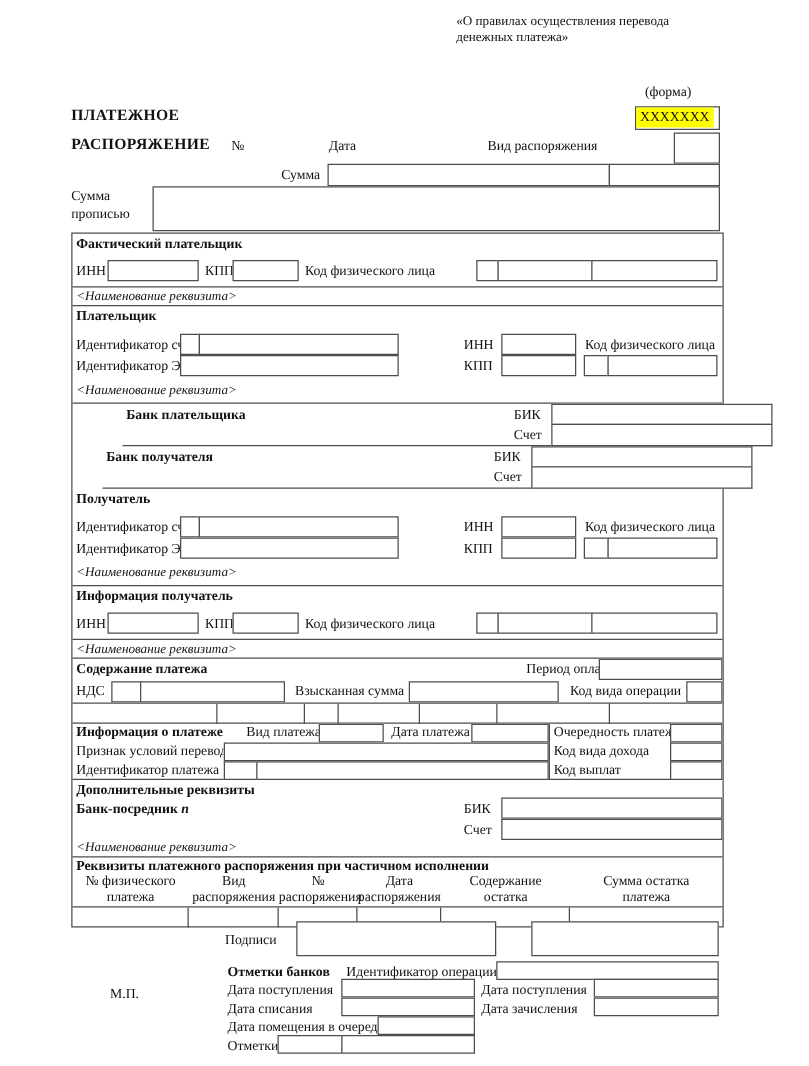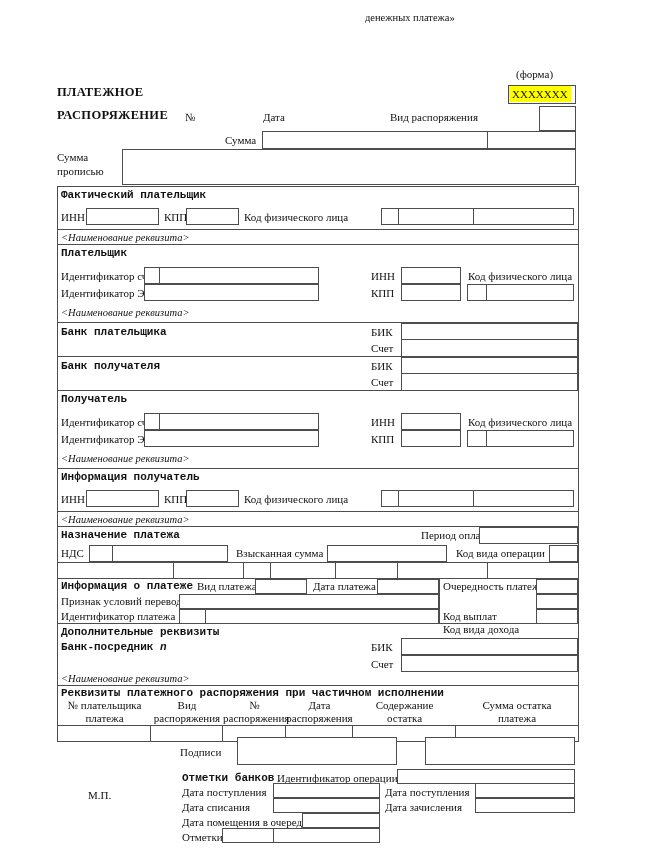"«О правилах осуществления перевода" div { html: none -> <div>«О правилах осуществления перевода</div> }
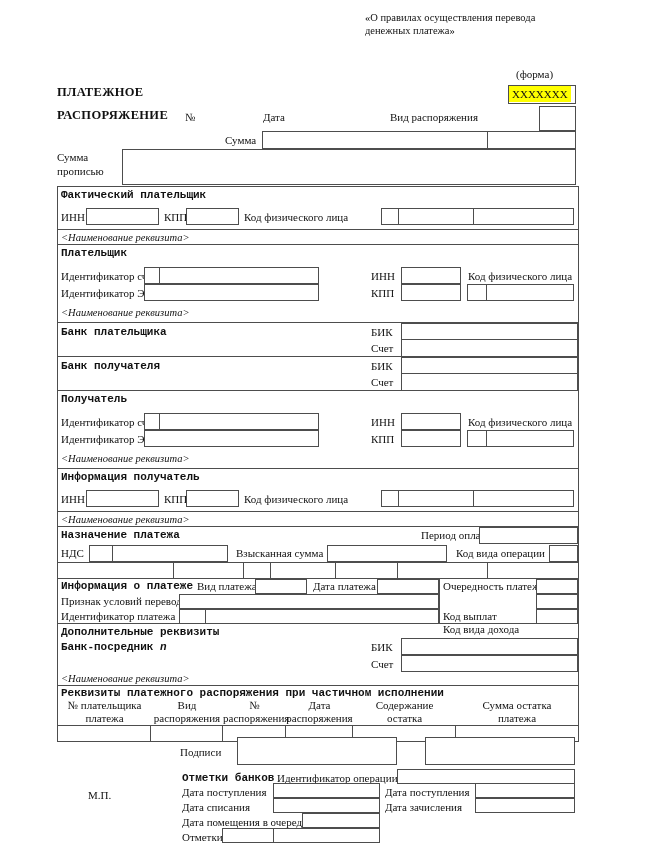"Фактический плательщик" .b { font-family: Liberation Mono, monospace -> none }
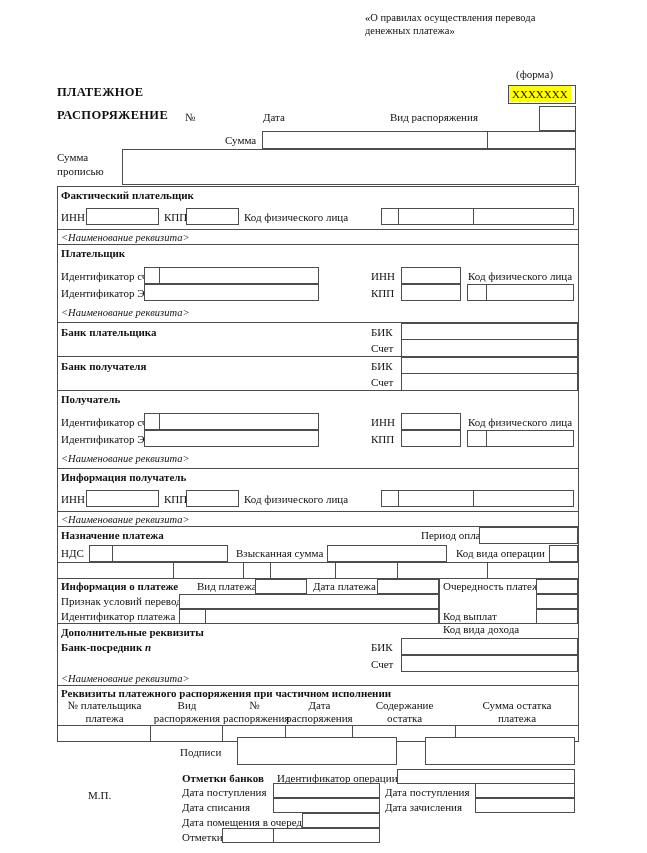"Банк плательщика" div.sec { margin-left: none -> 40px }
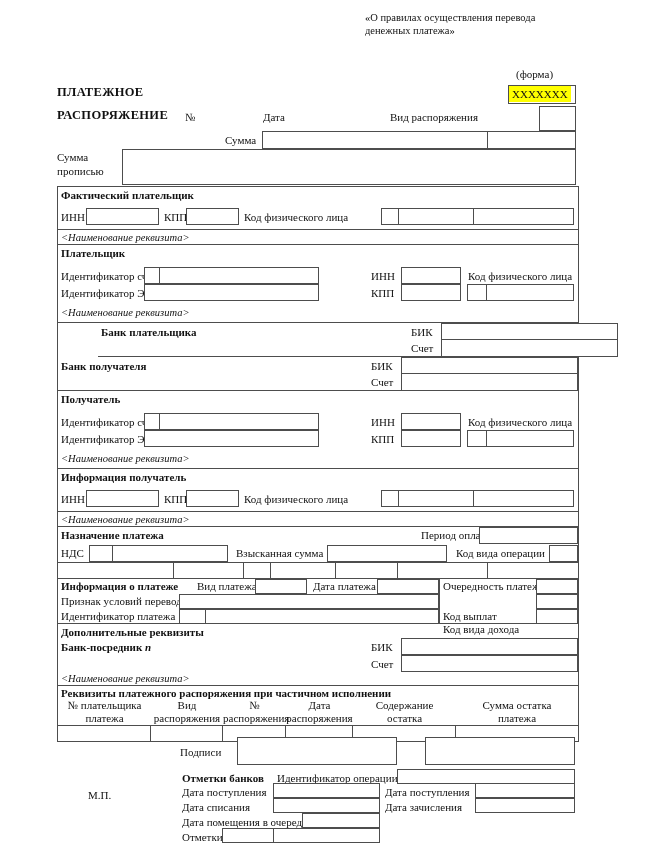"Банк получателя" div.sec { margin-left: none -> 24px }
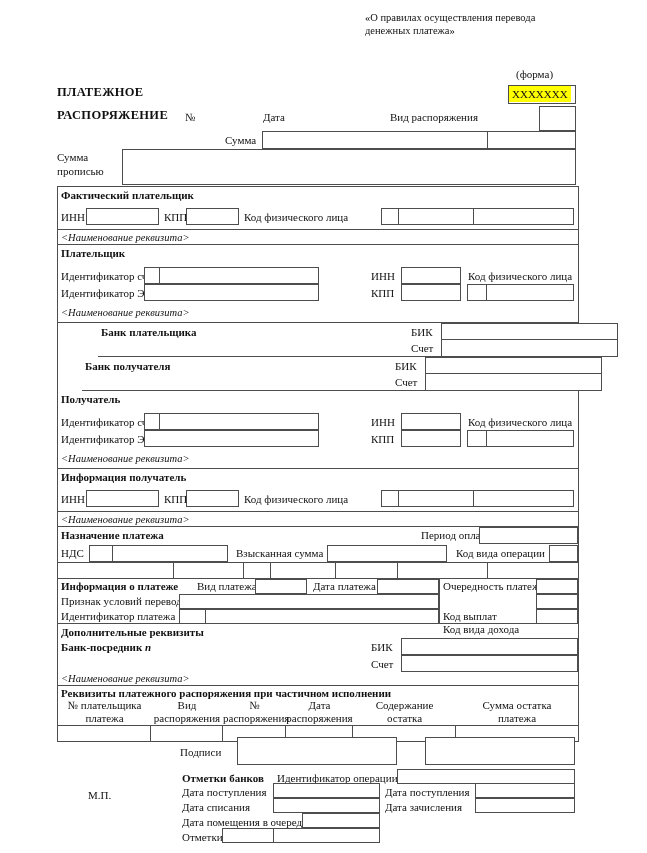"Назначение платежа" div.lbl { text: Назначение -> Содержание }
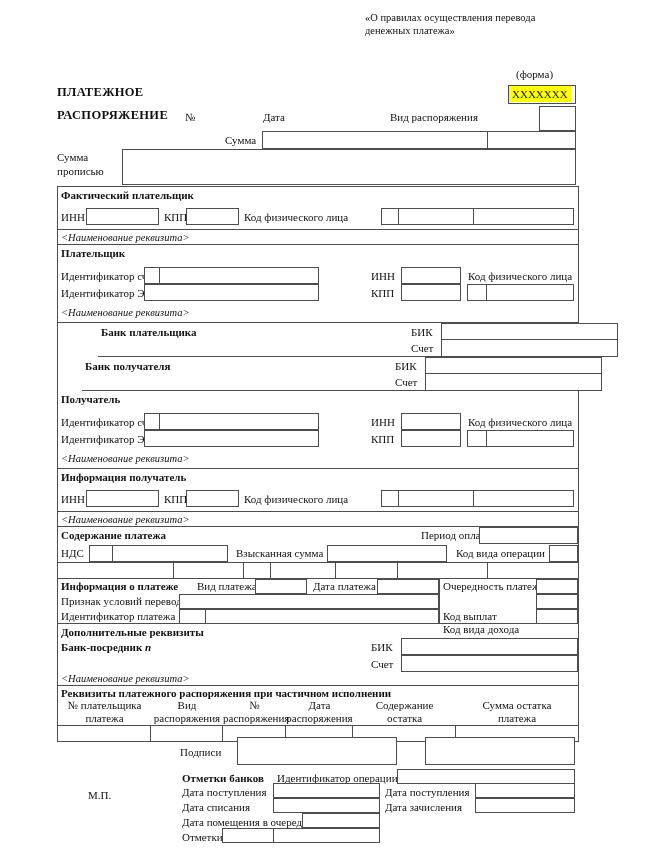"Код вида дохода" div.lbl { margin-top: 28px -> none }
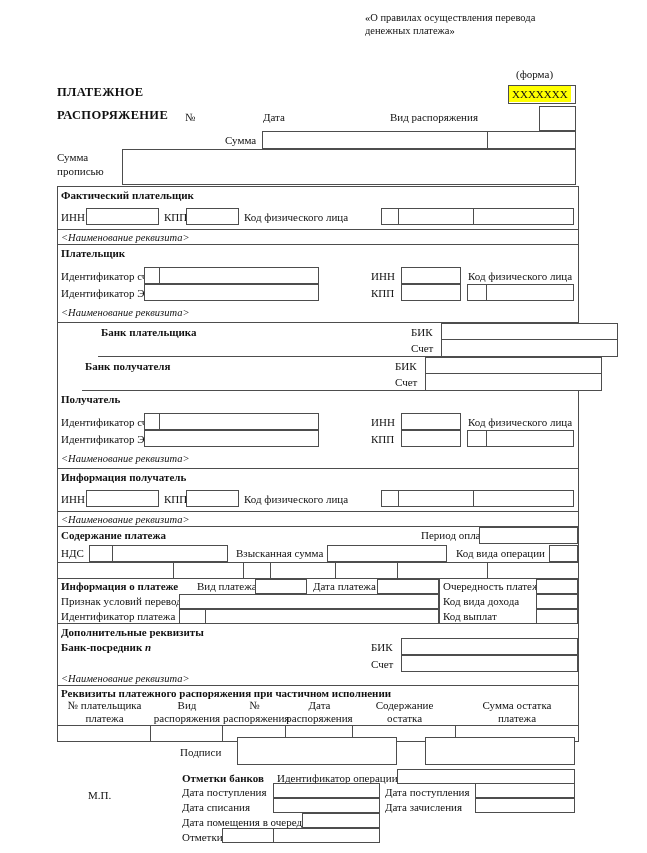"№ плательщика" div { text: плательщика -> физического }
